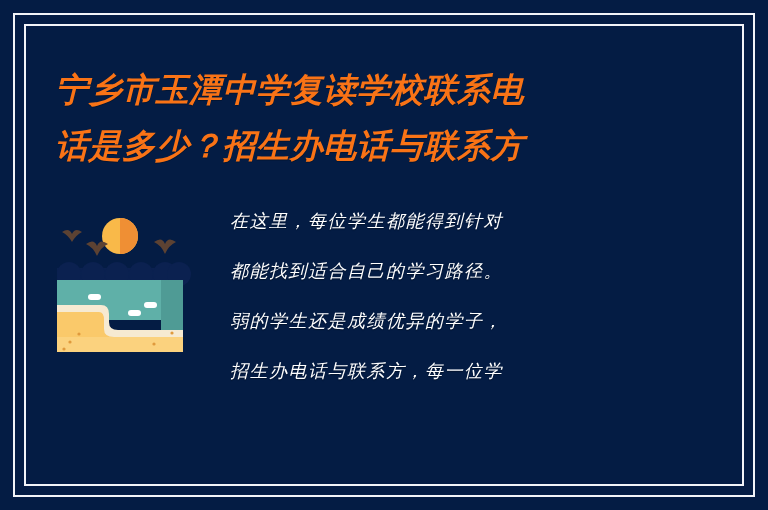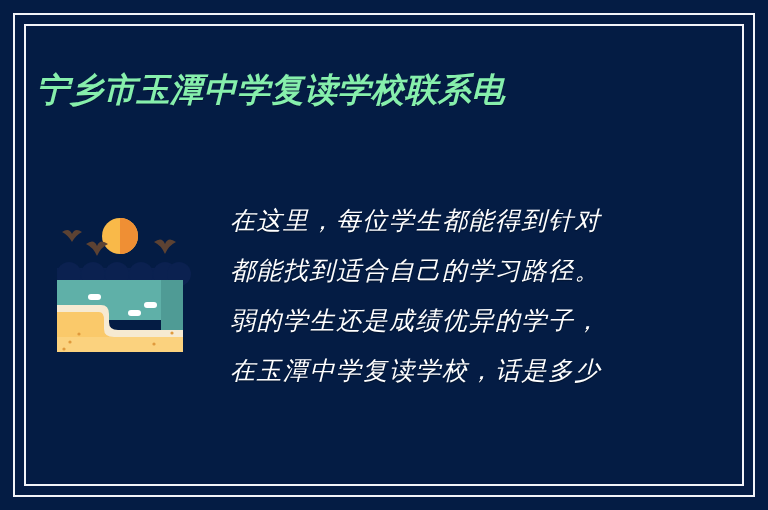"宁乡市玉潭中学复读学校联系电" .title { color: #86efac -> #f97316; left: 36px -> 55px }
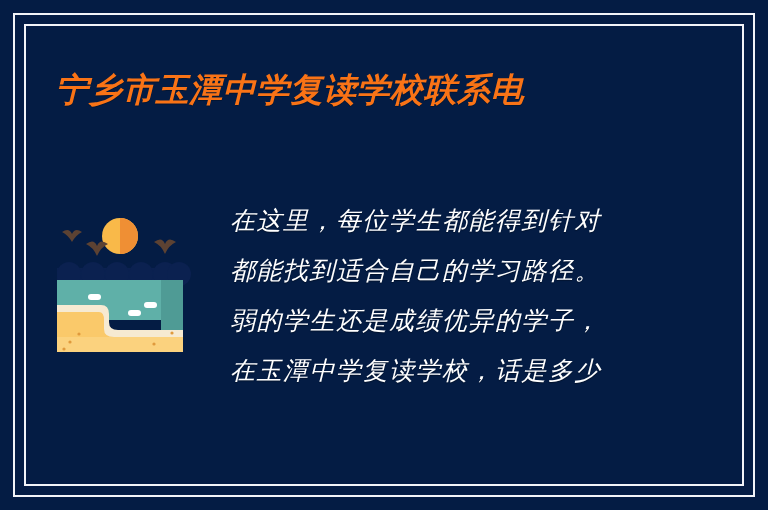"话是多少？招生办电话与联系方" span.title-line { html: none -> <span>话是多少？招生办电话与联系方</span> }
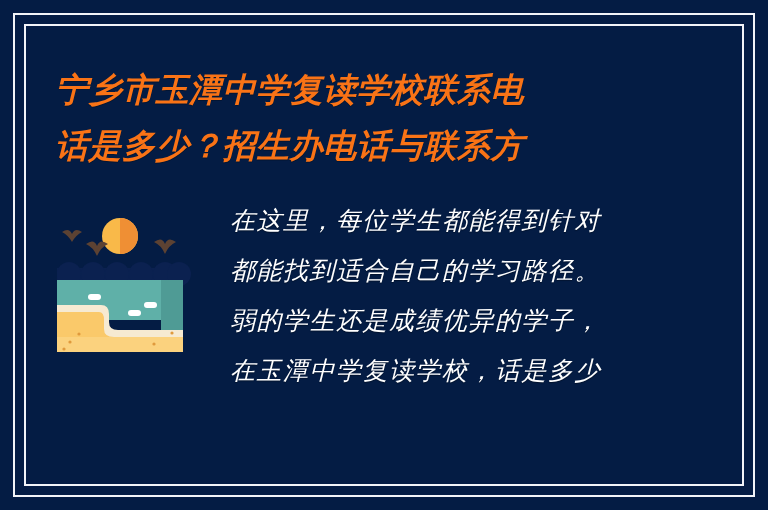"在这里，每位学生都能得到针对" .body-copy { font-size: 25px -> 18px }
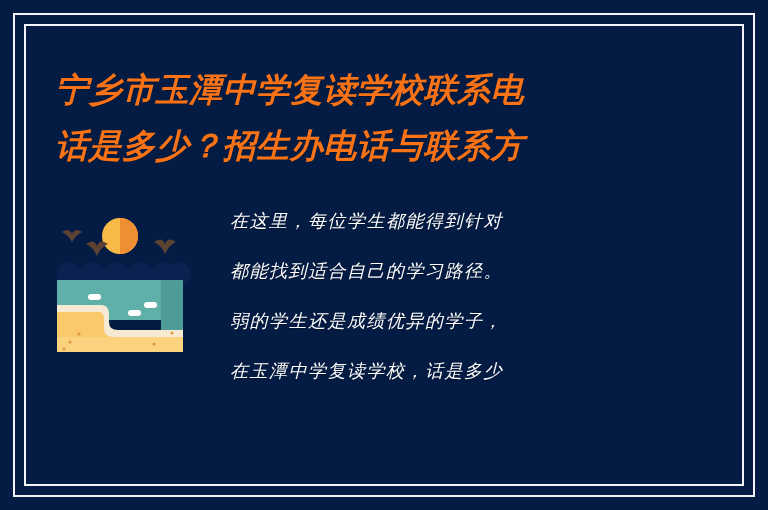"在玉潭中学复读学校，话是多少" span.body-line { text: 在玉潭中学复读学校，话是多少 -> 招生办电话与联系方，每一位学 }
